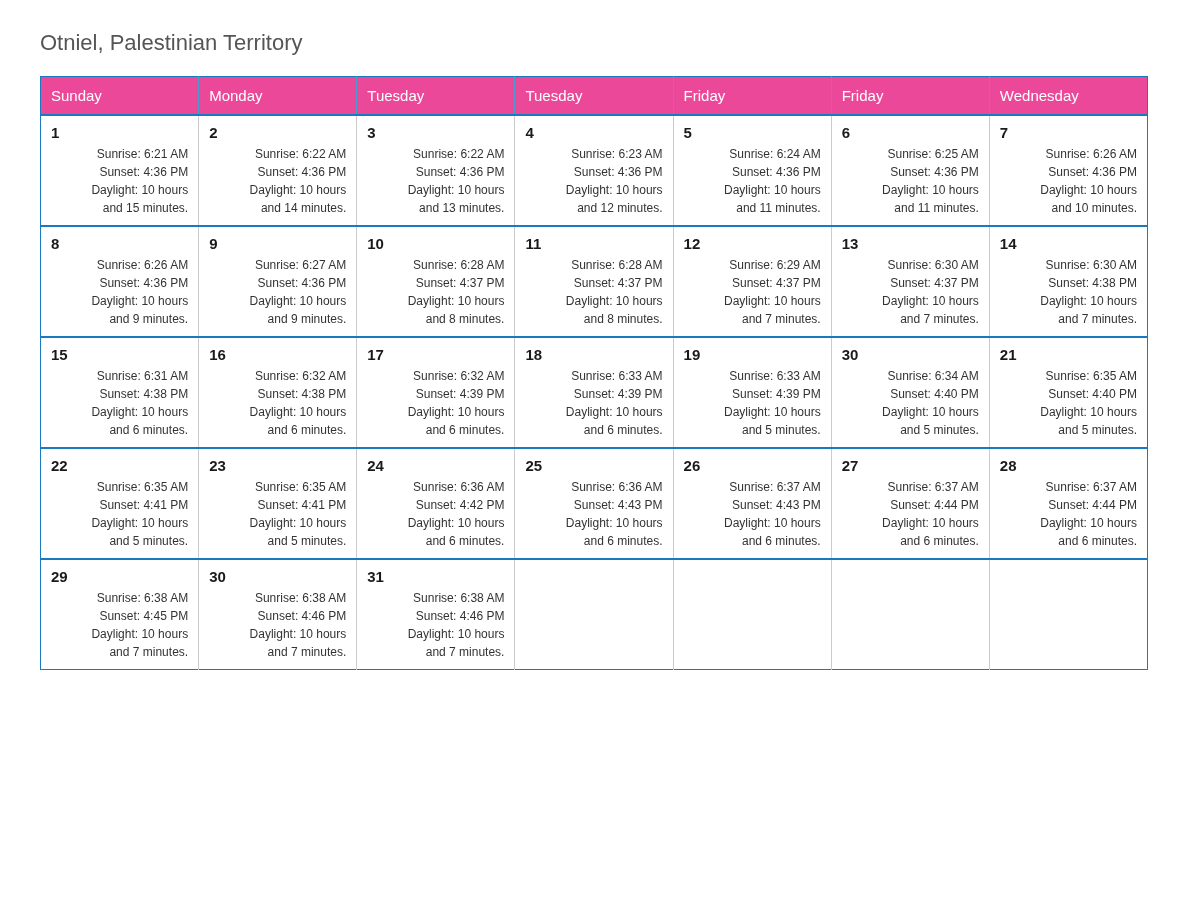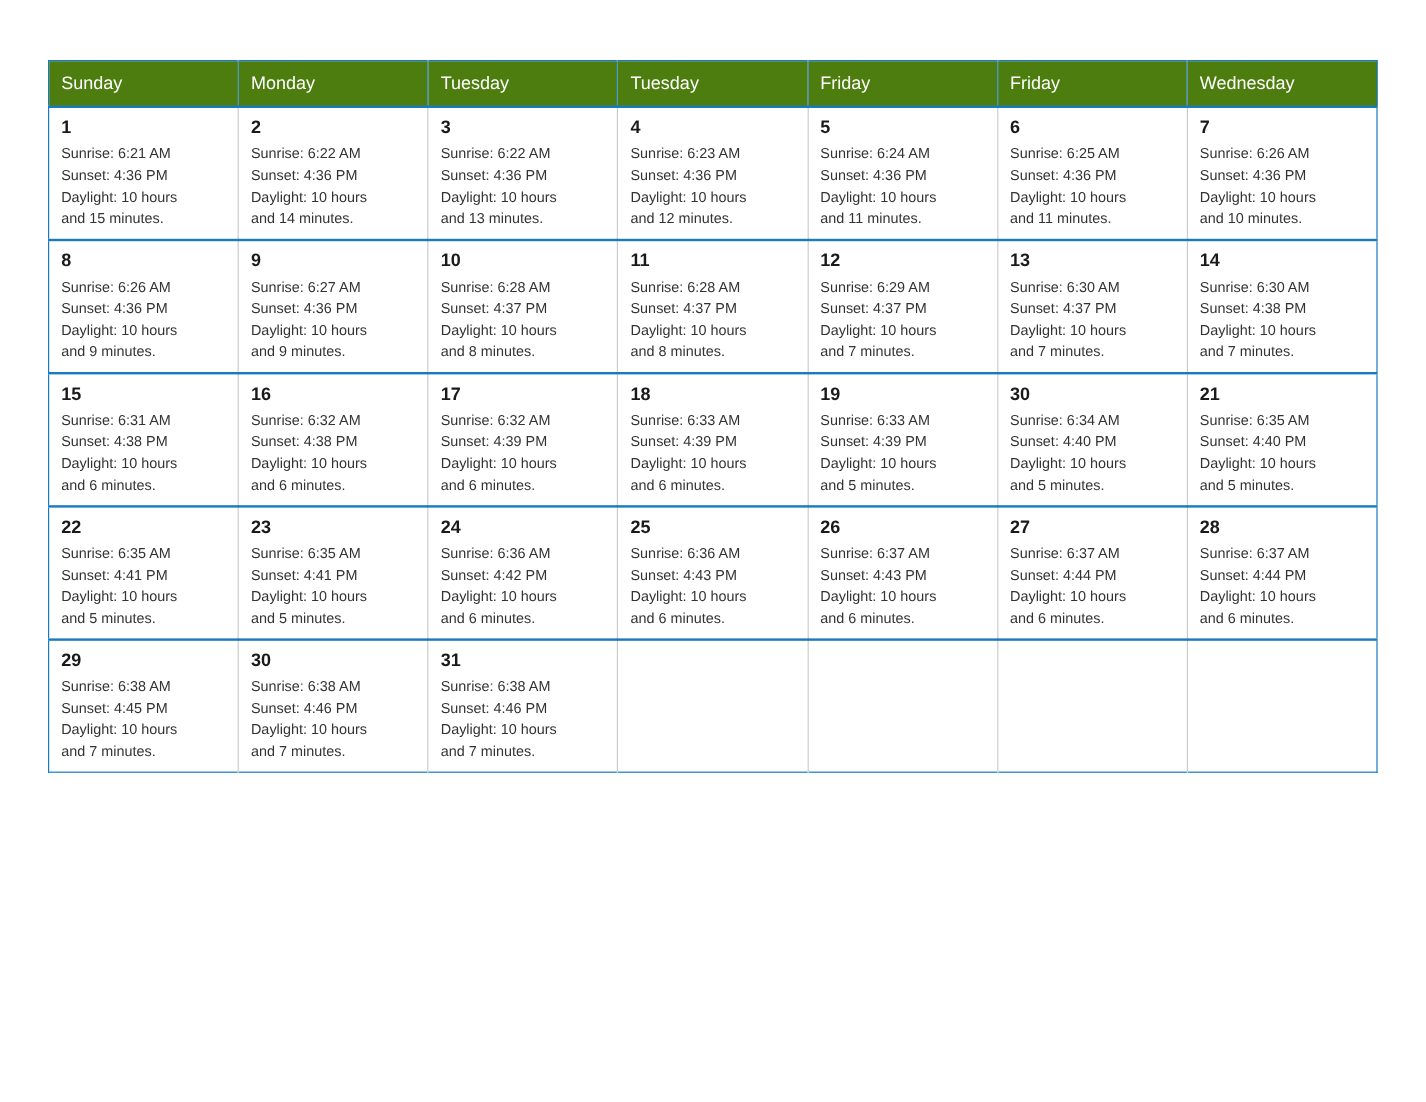"Otniel, Palestinian Territory" div.calendar-subtitle { html: none -> <div>Otniel, Palestinian Territory</div> }
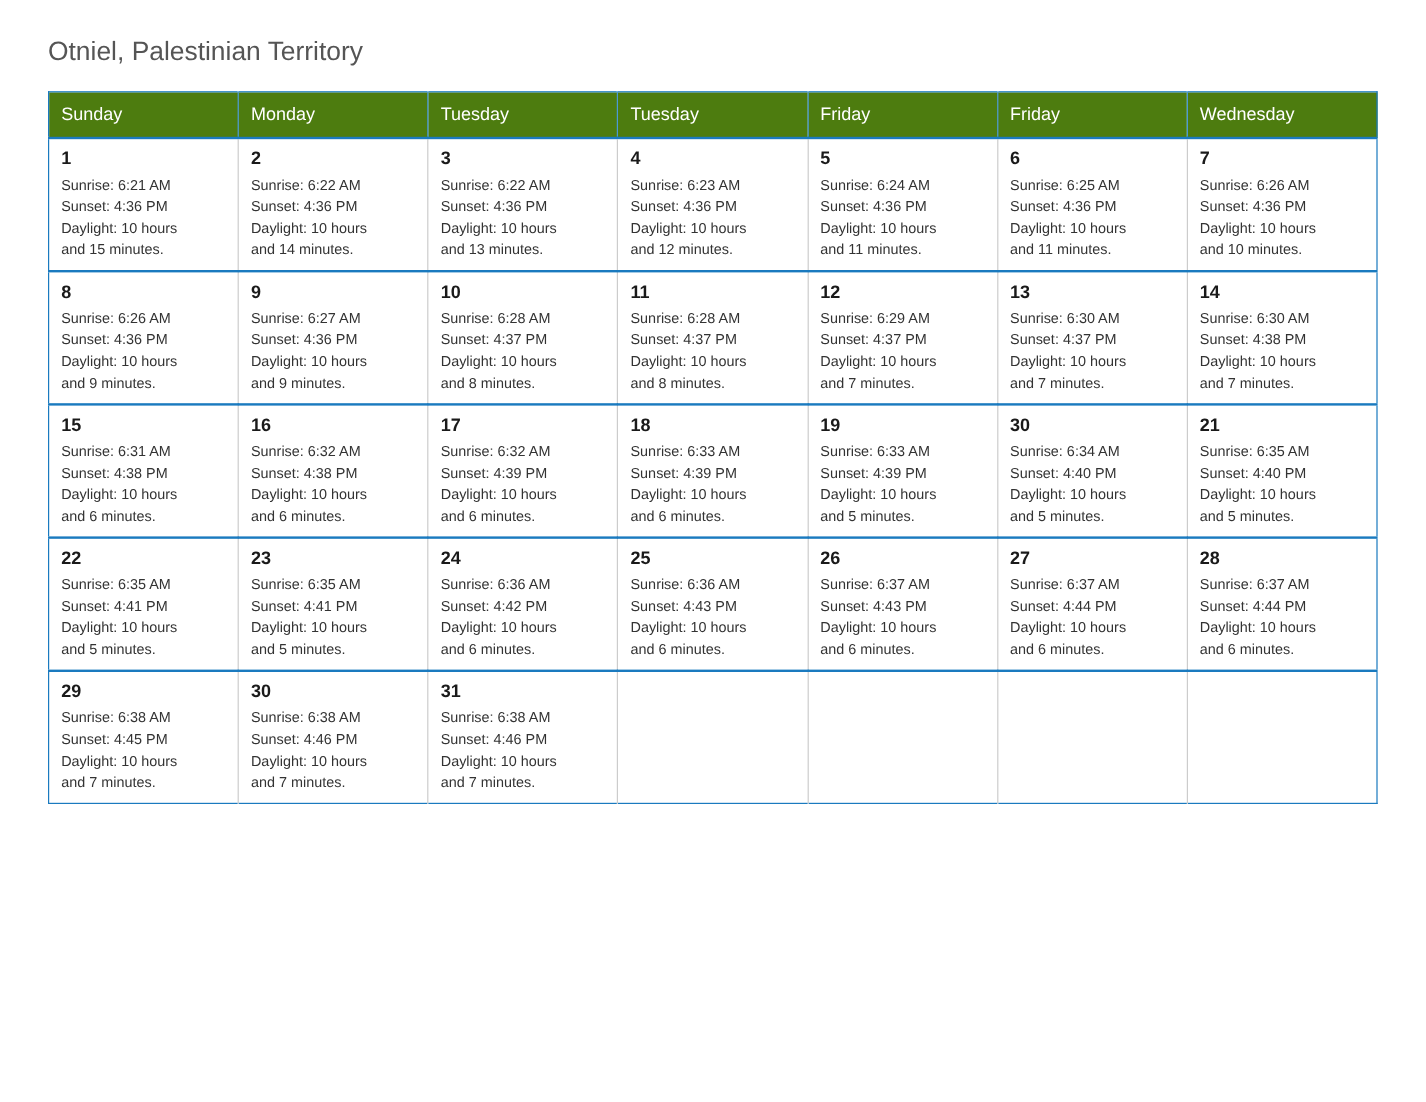"Sunday" thead tr { background-color: #4d7c0f -> #ec4899 }
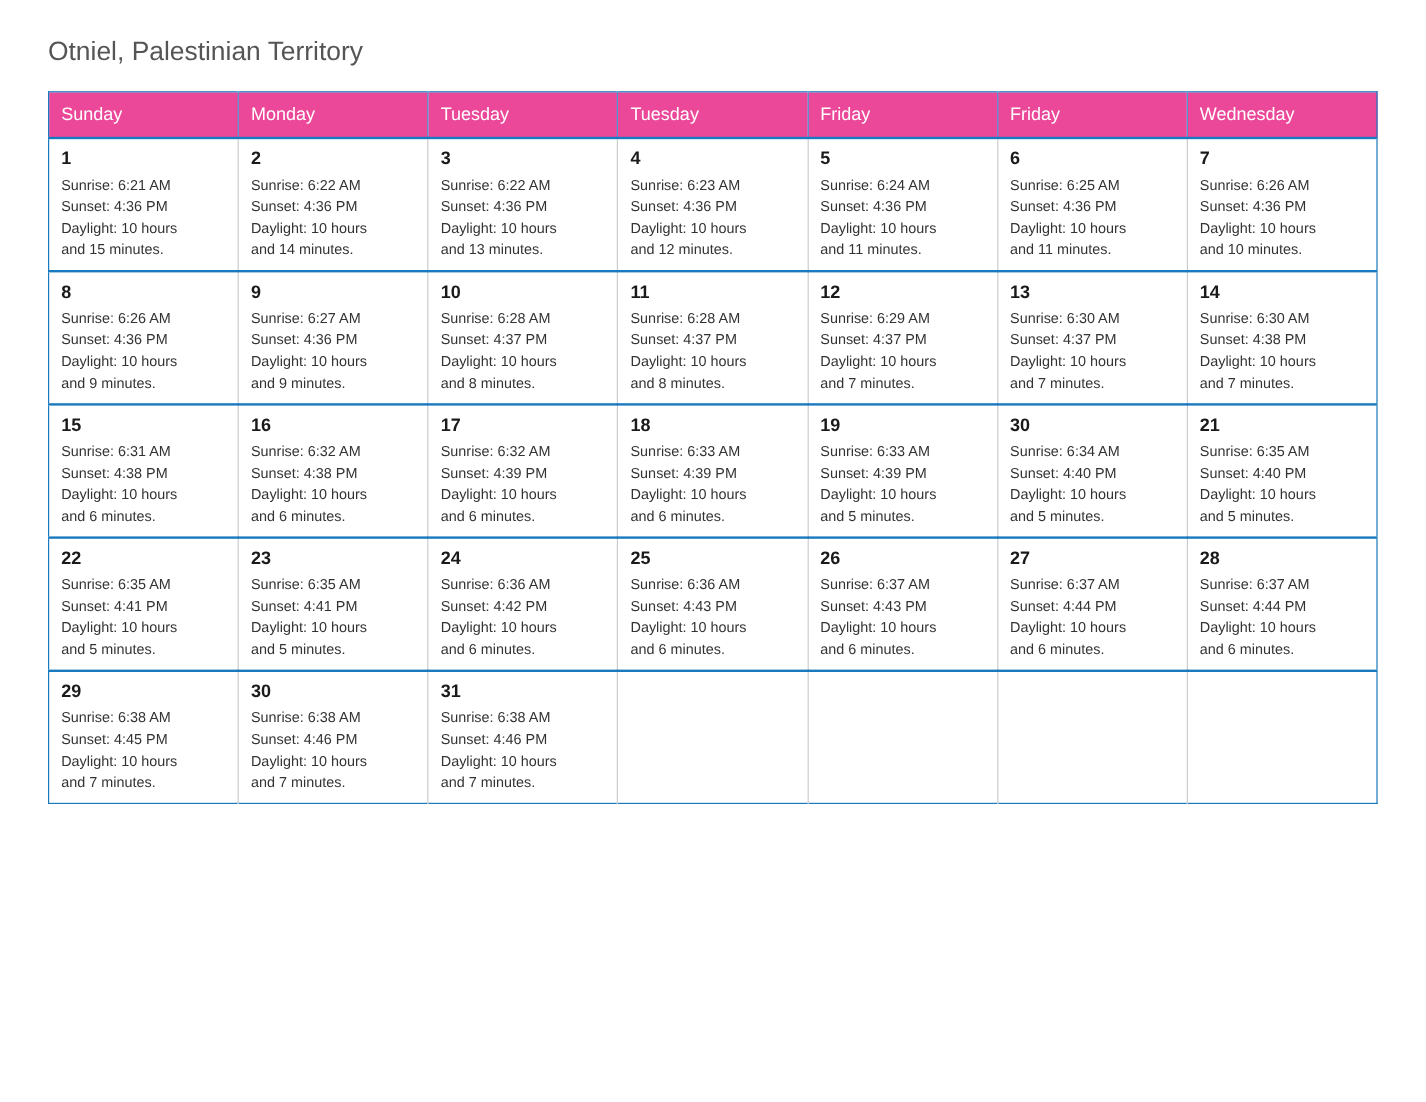"Sunrise: 6:21 AM" .day-info { text-align: none -> right }
